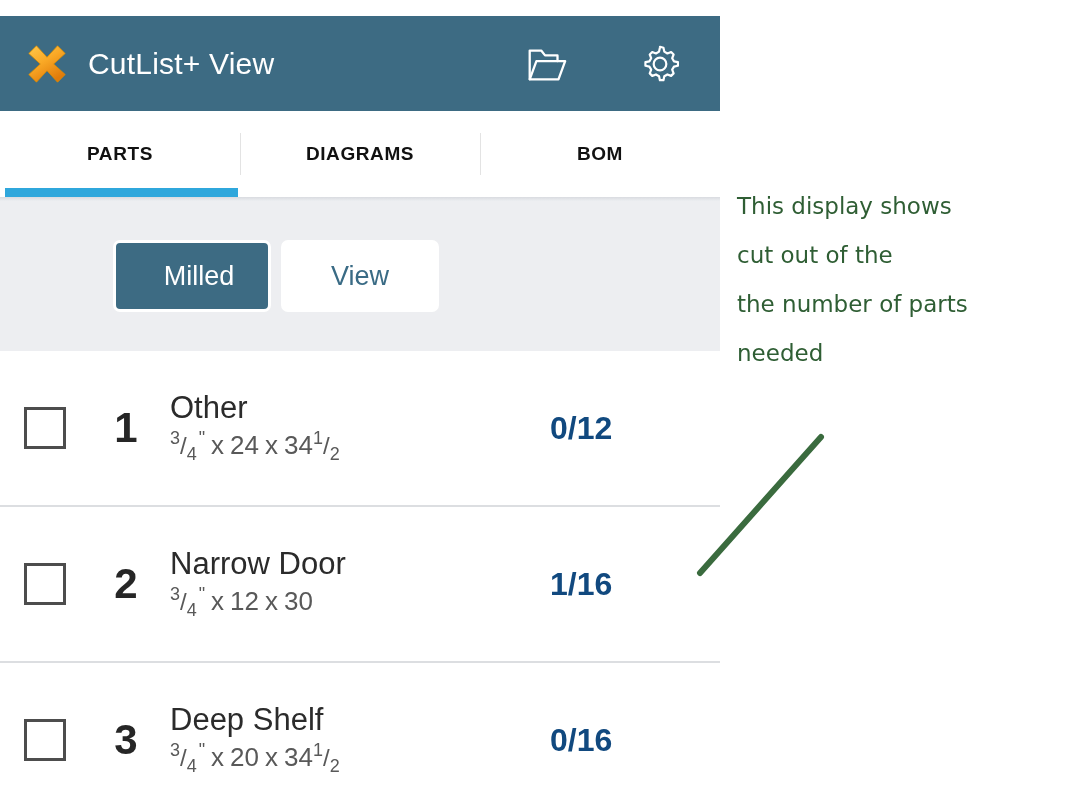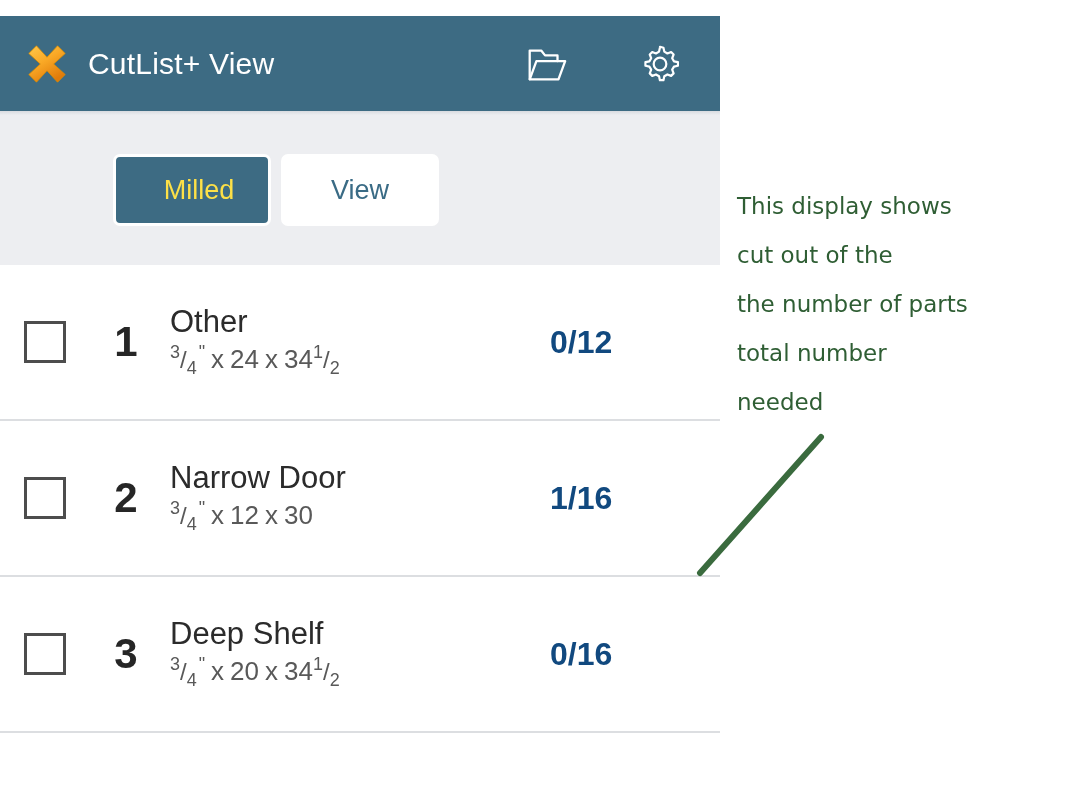"PARTS" div { html: none -> <div> <div> <span>PARTS</span> </div> <div> <span>DIAGRAMS</span> </div> <div> <span>BOM</span> </div> <div></div> </div> }
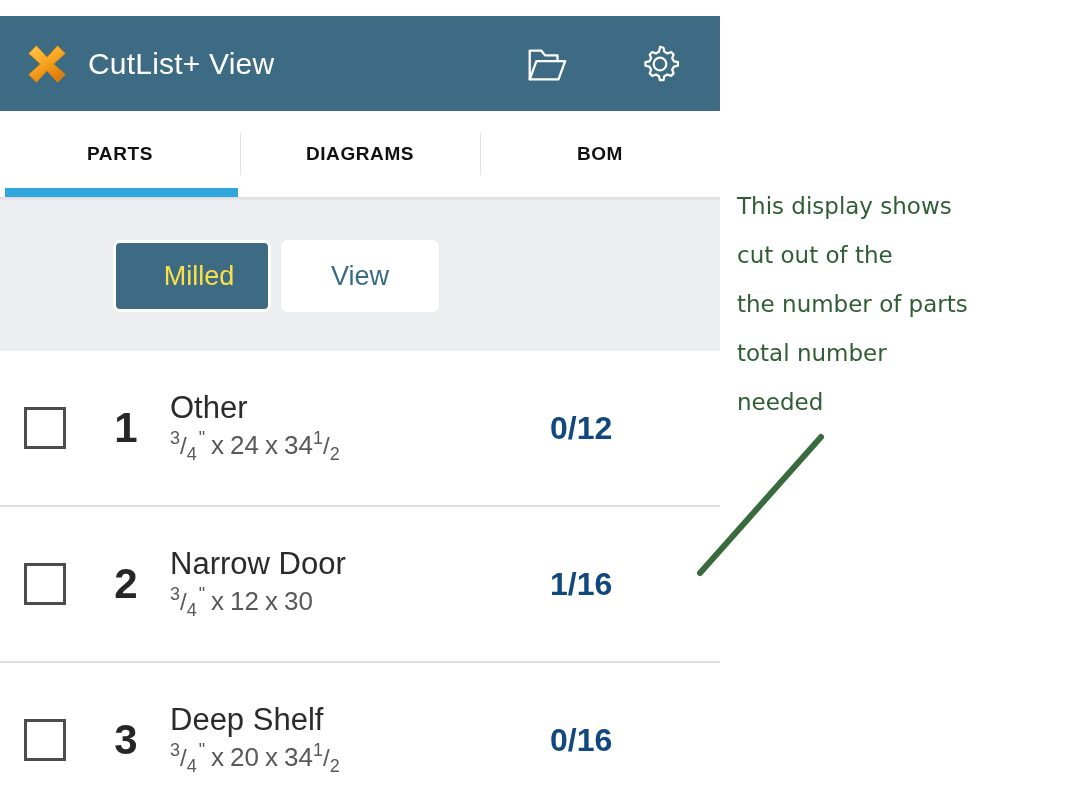"Milled" .seg-btn.active { color: #fde047 -> #ffffff }
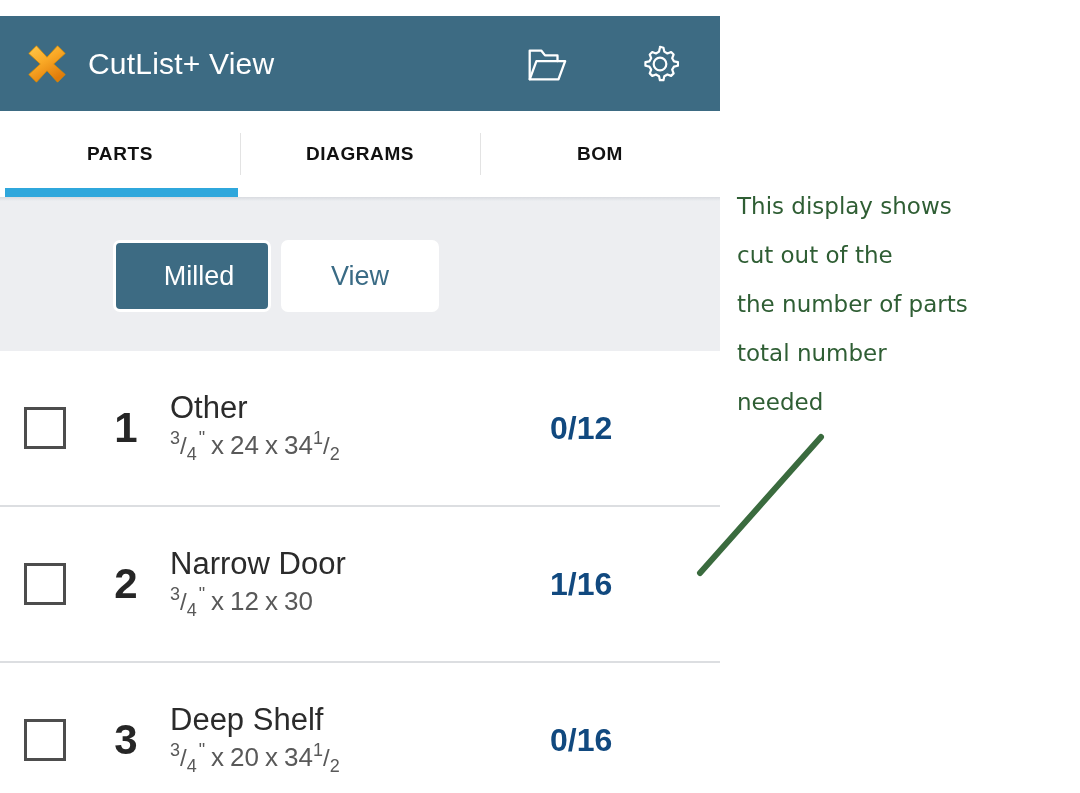"total number" div { html: <div>total number</div> -> none }
